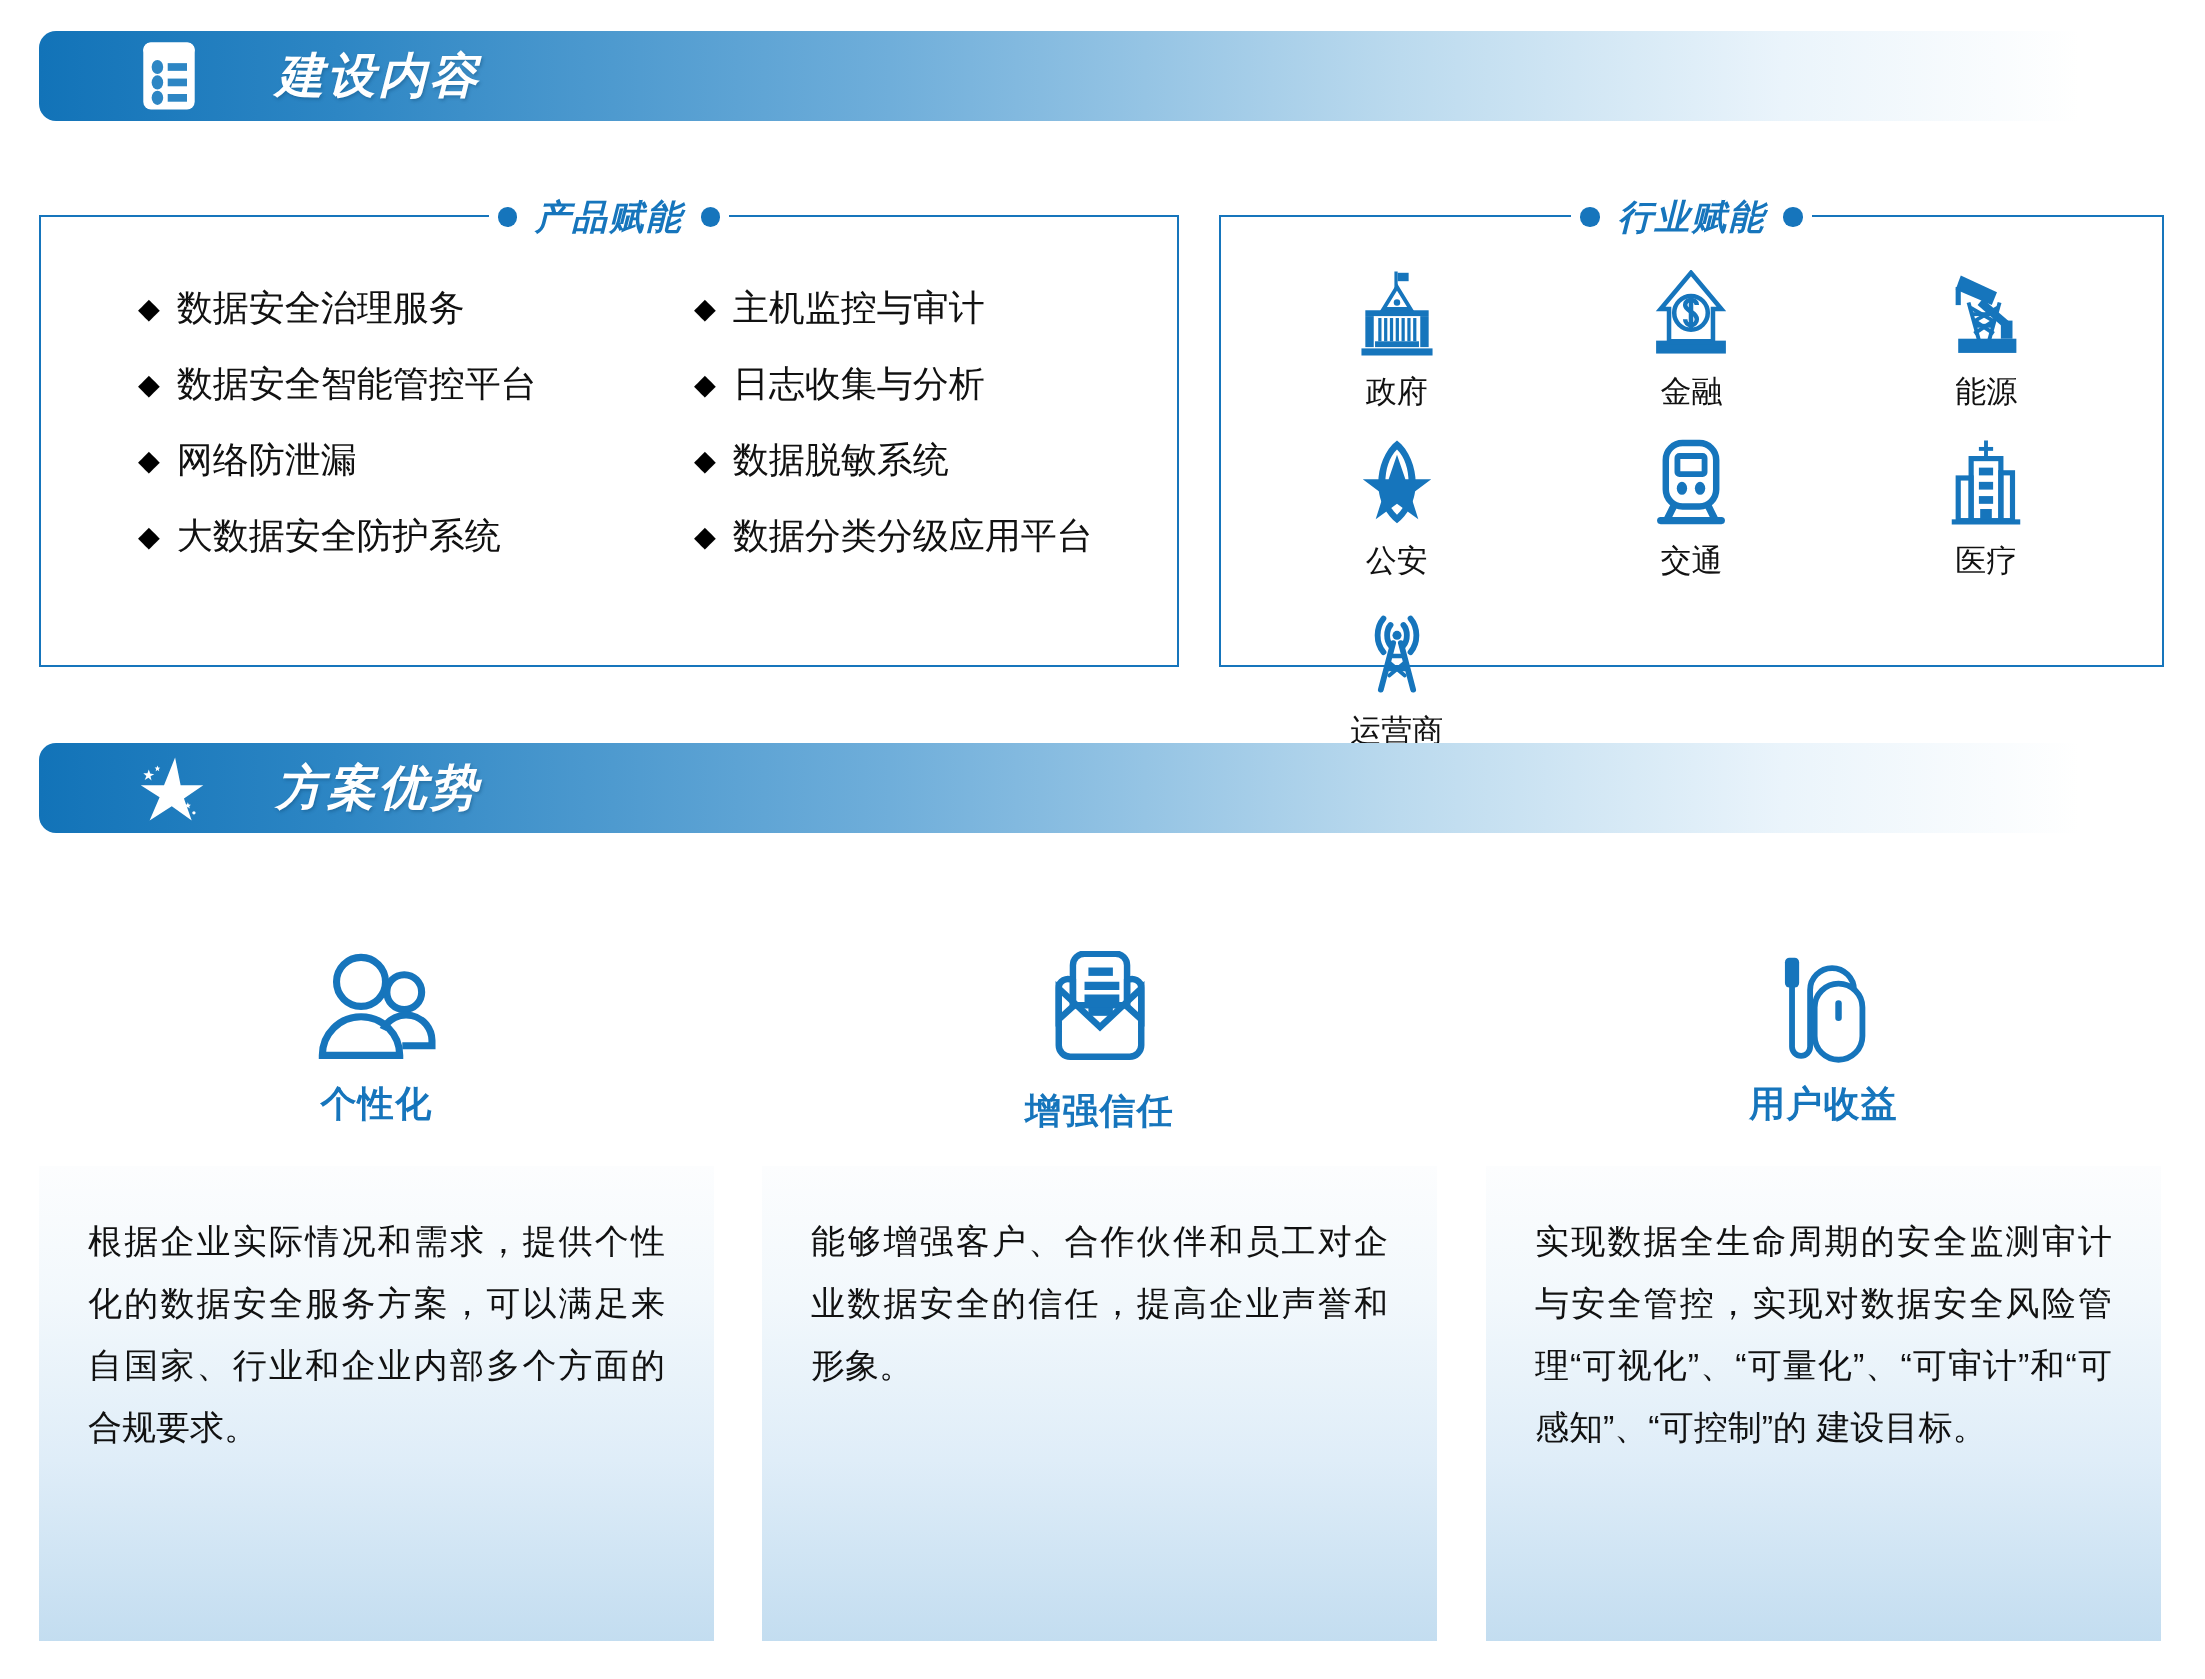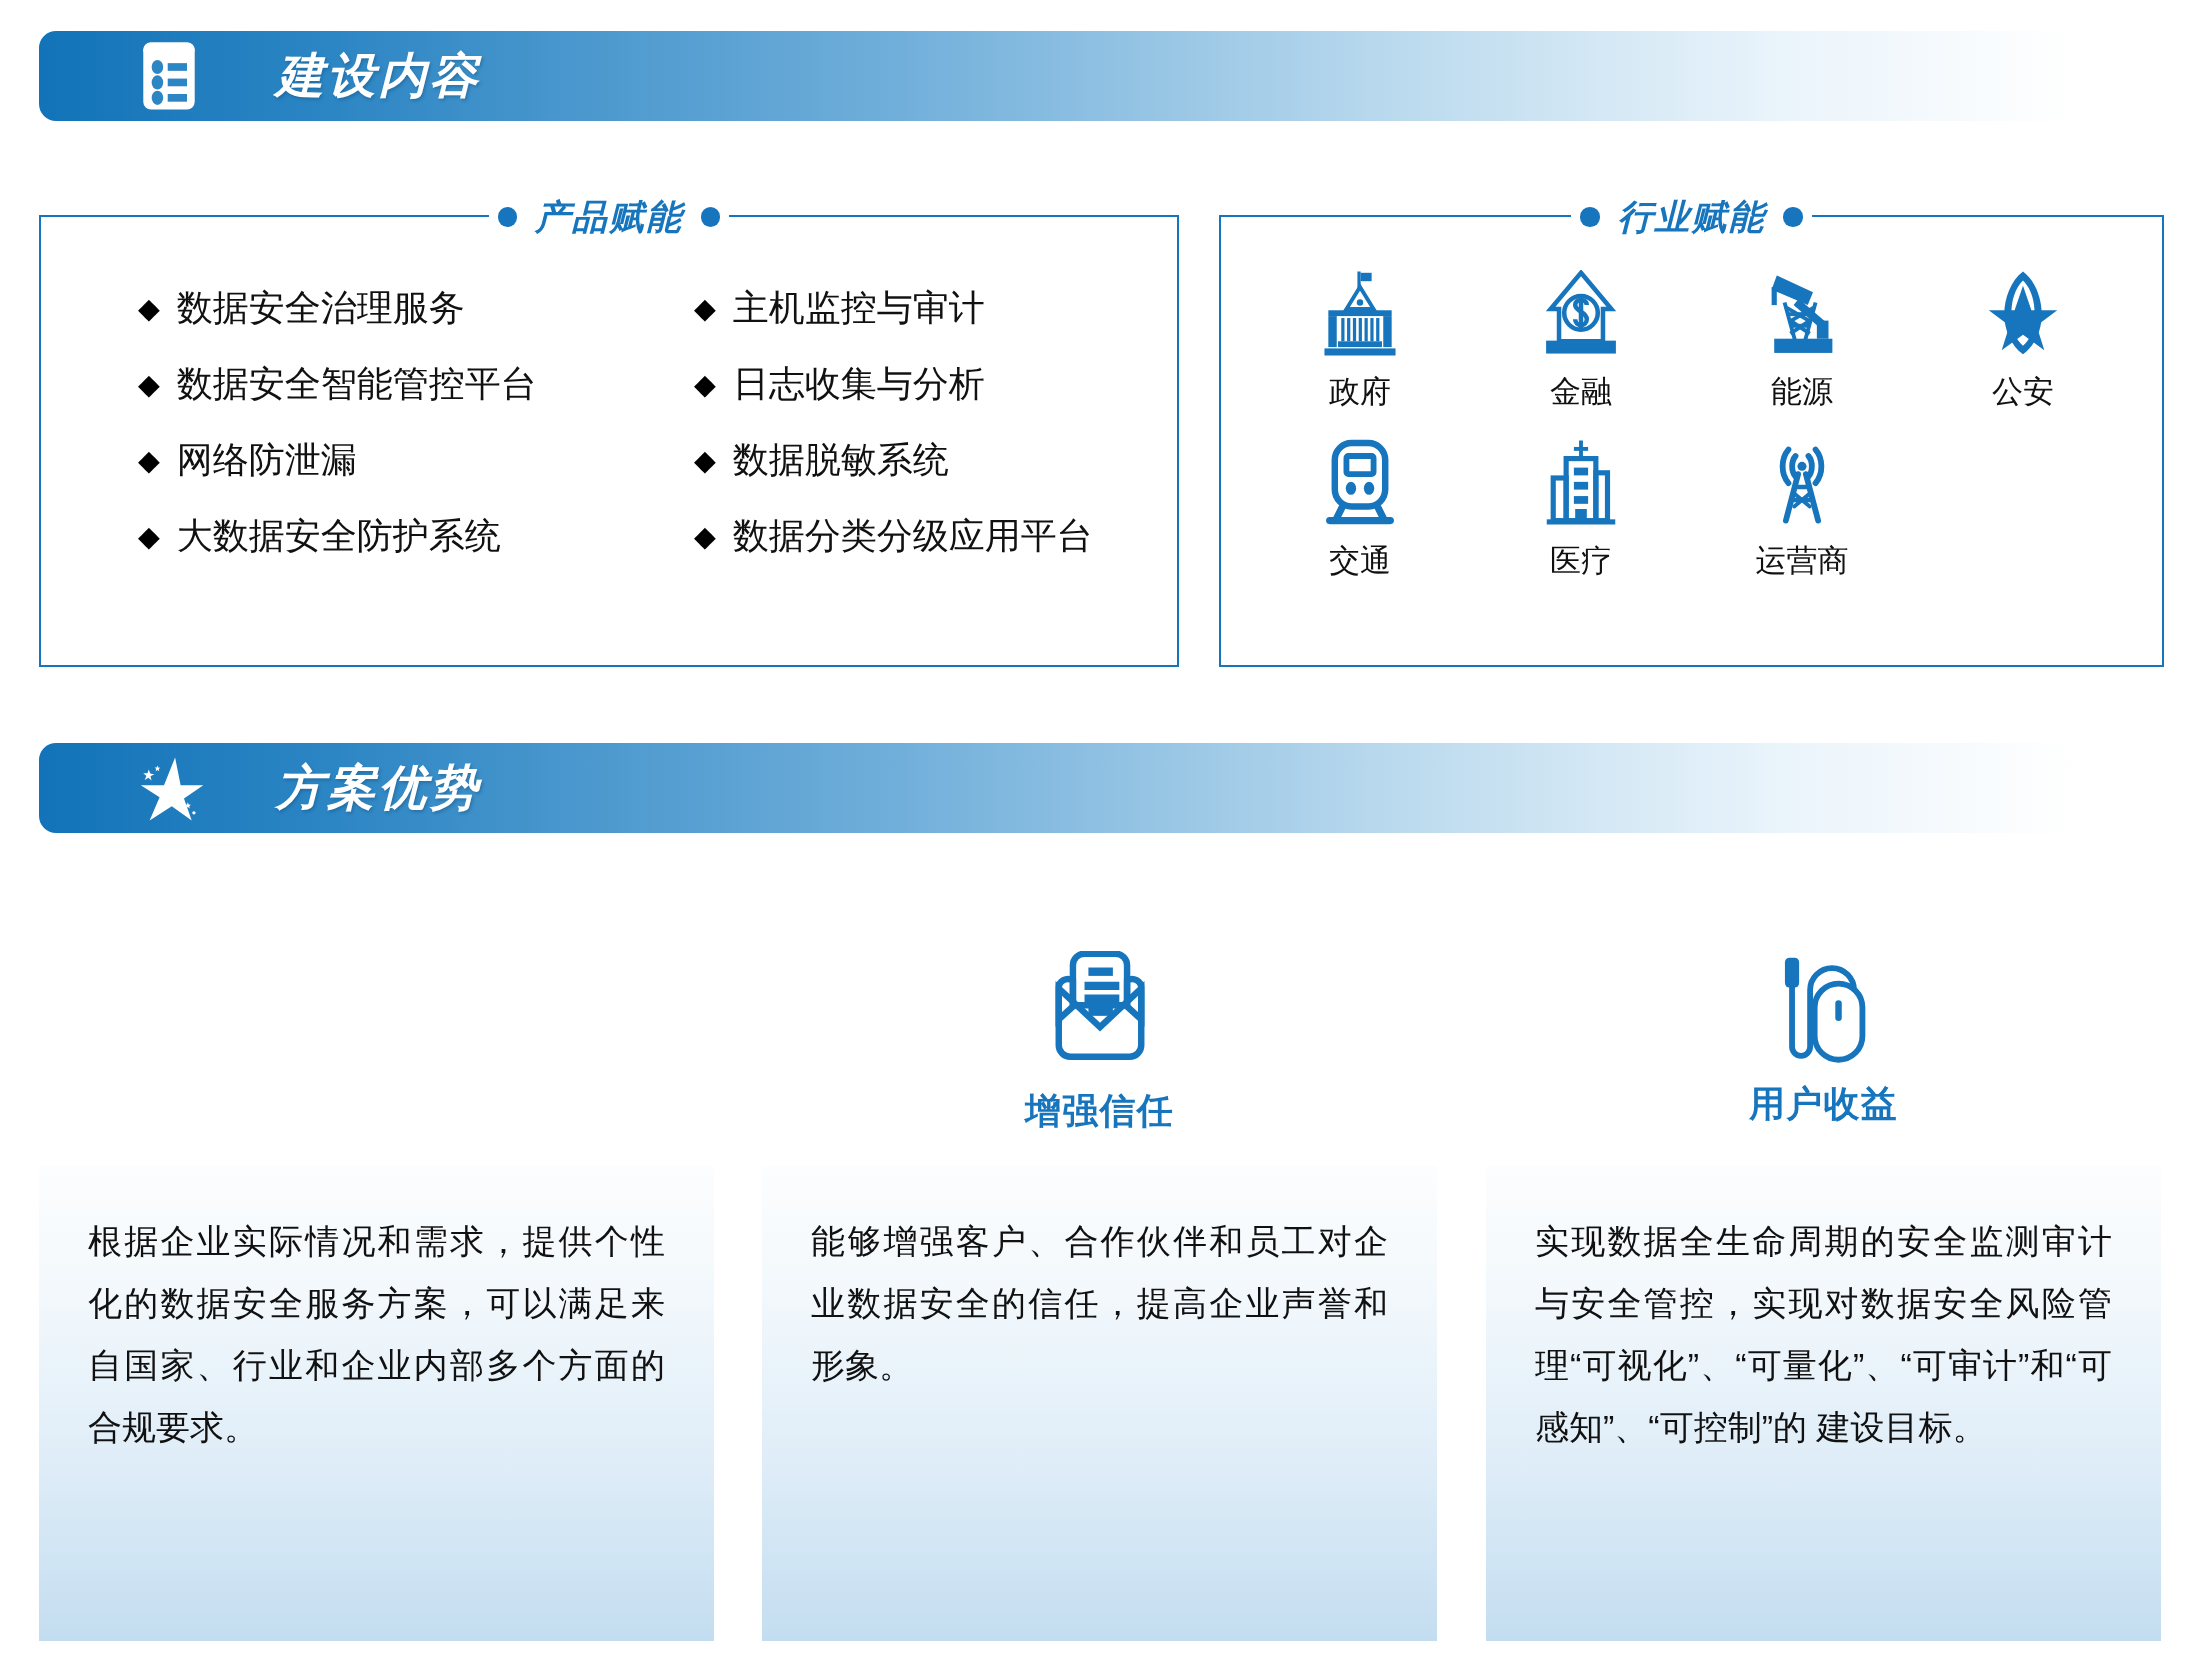"政府" .ind-grid { grid-template-columns: repeat(4, 1fr) -> repeat(3, 1fr) }
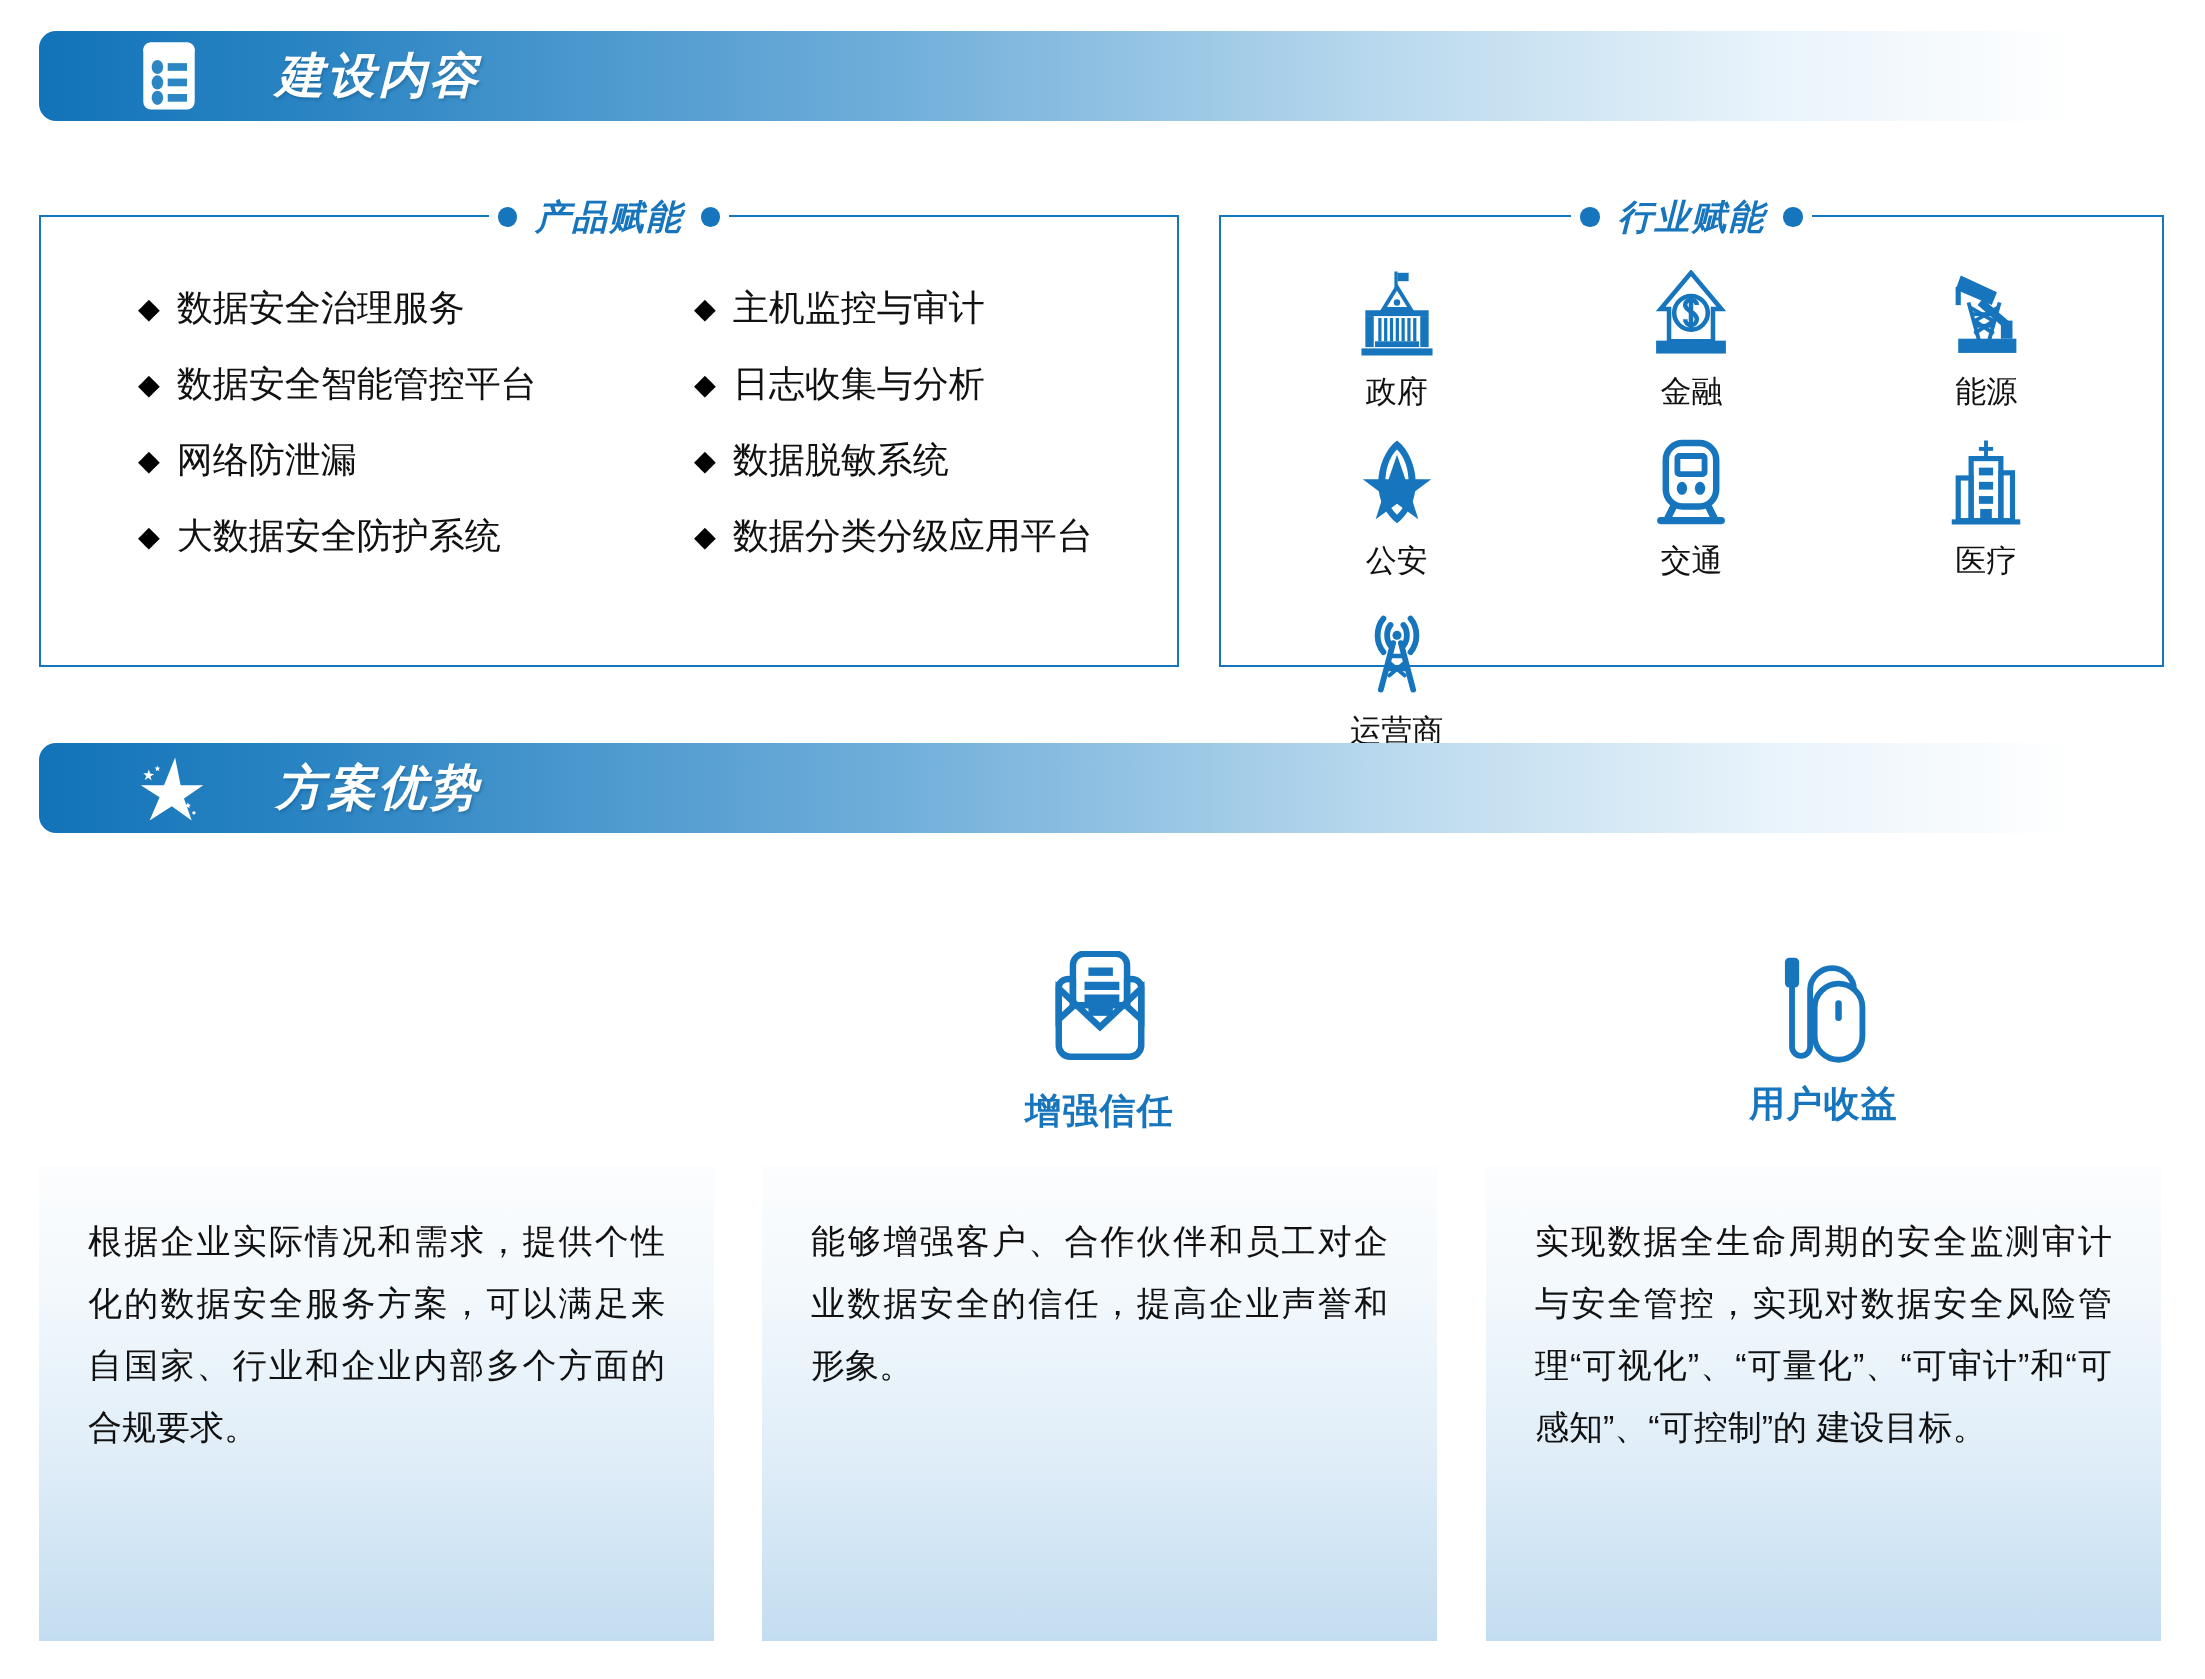"个性化" div.adv-icon-wrap { html: none -> <div> <div> <svg> <circle></circle> <circle></circle> <path></path> <path></path> </svg> </div> <div>个性化</div> </div> }
